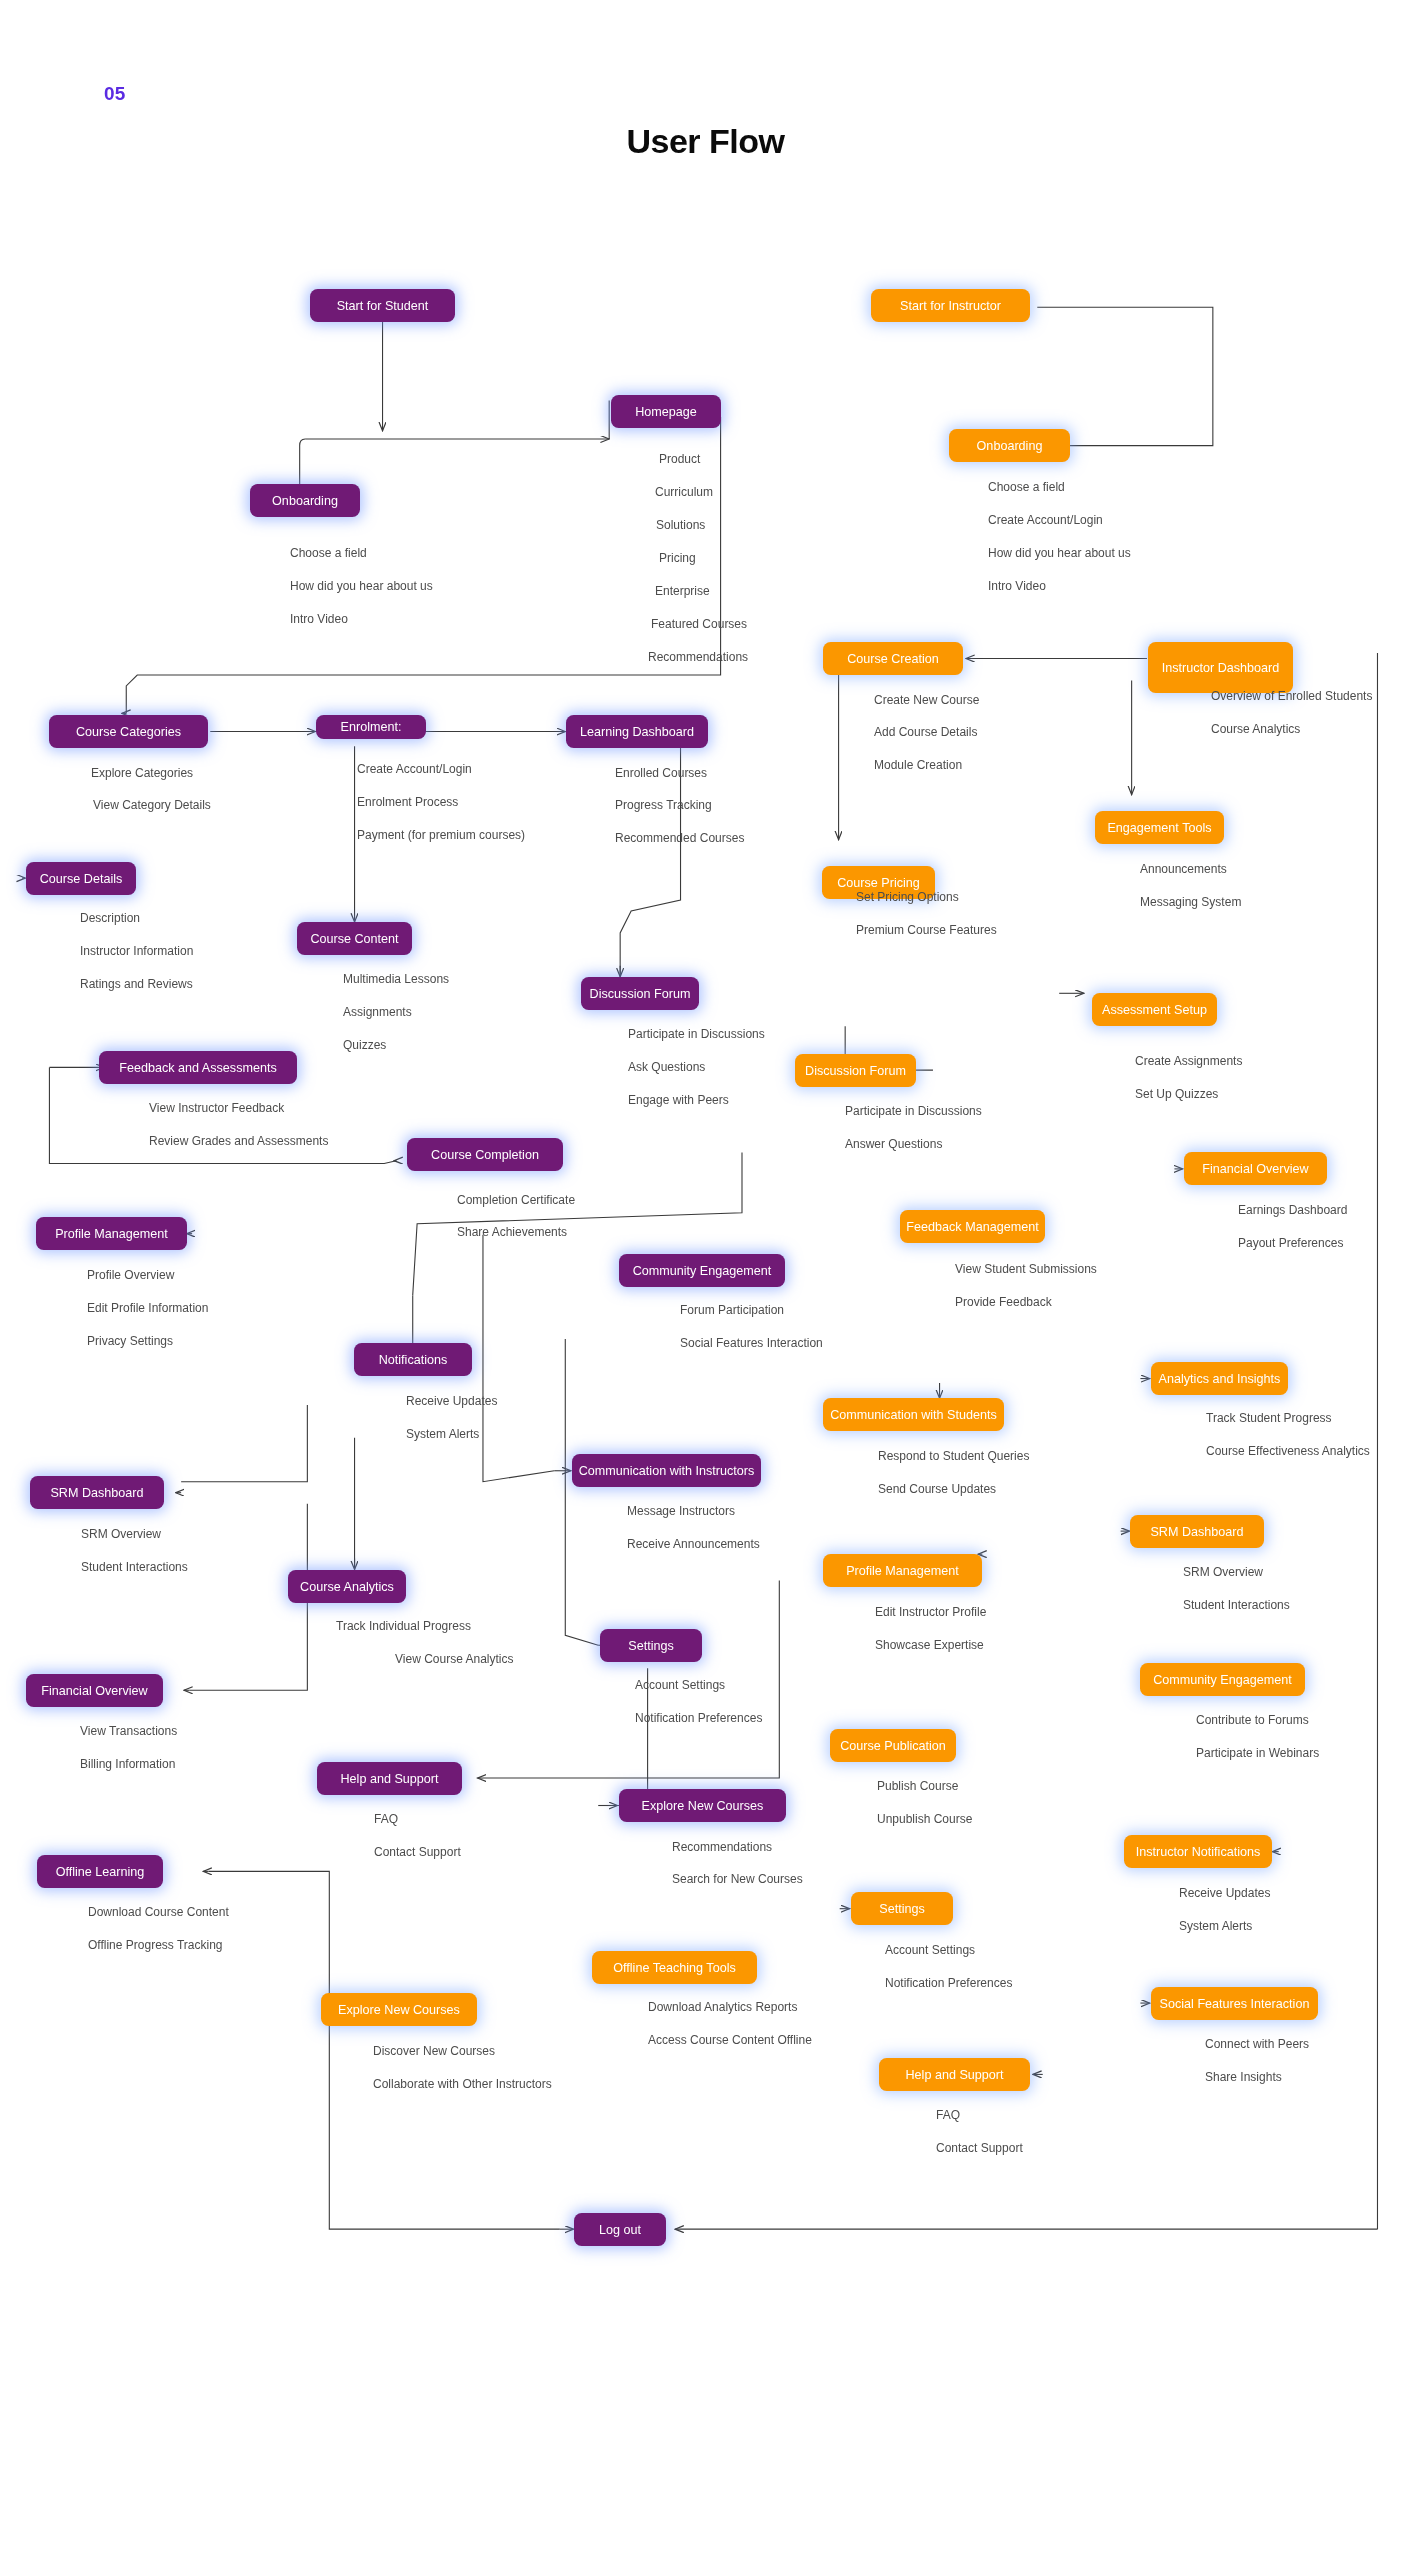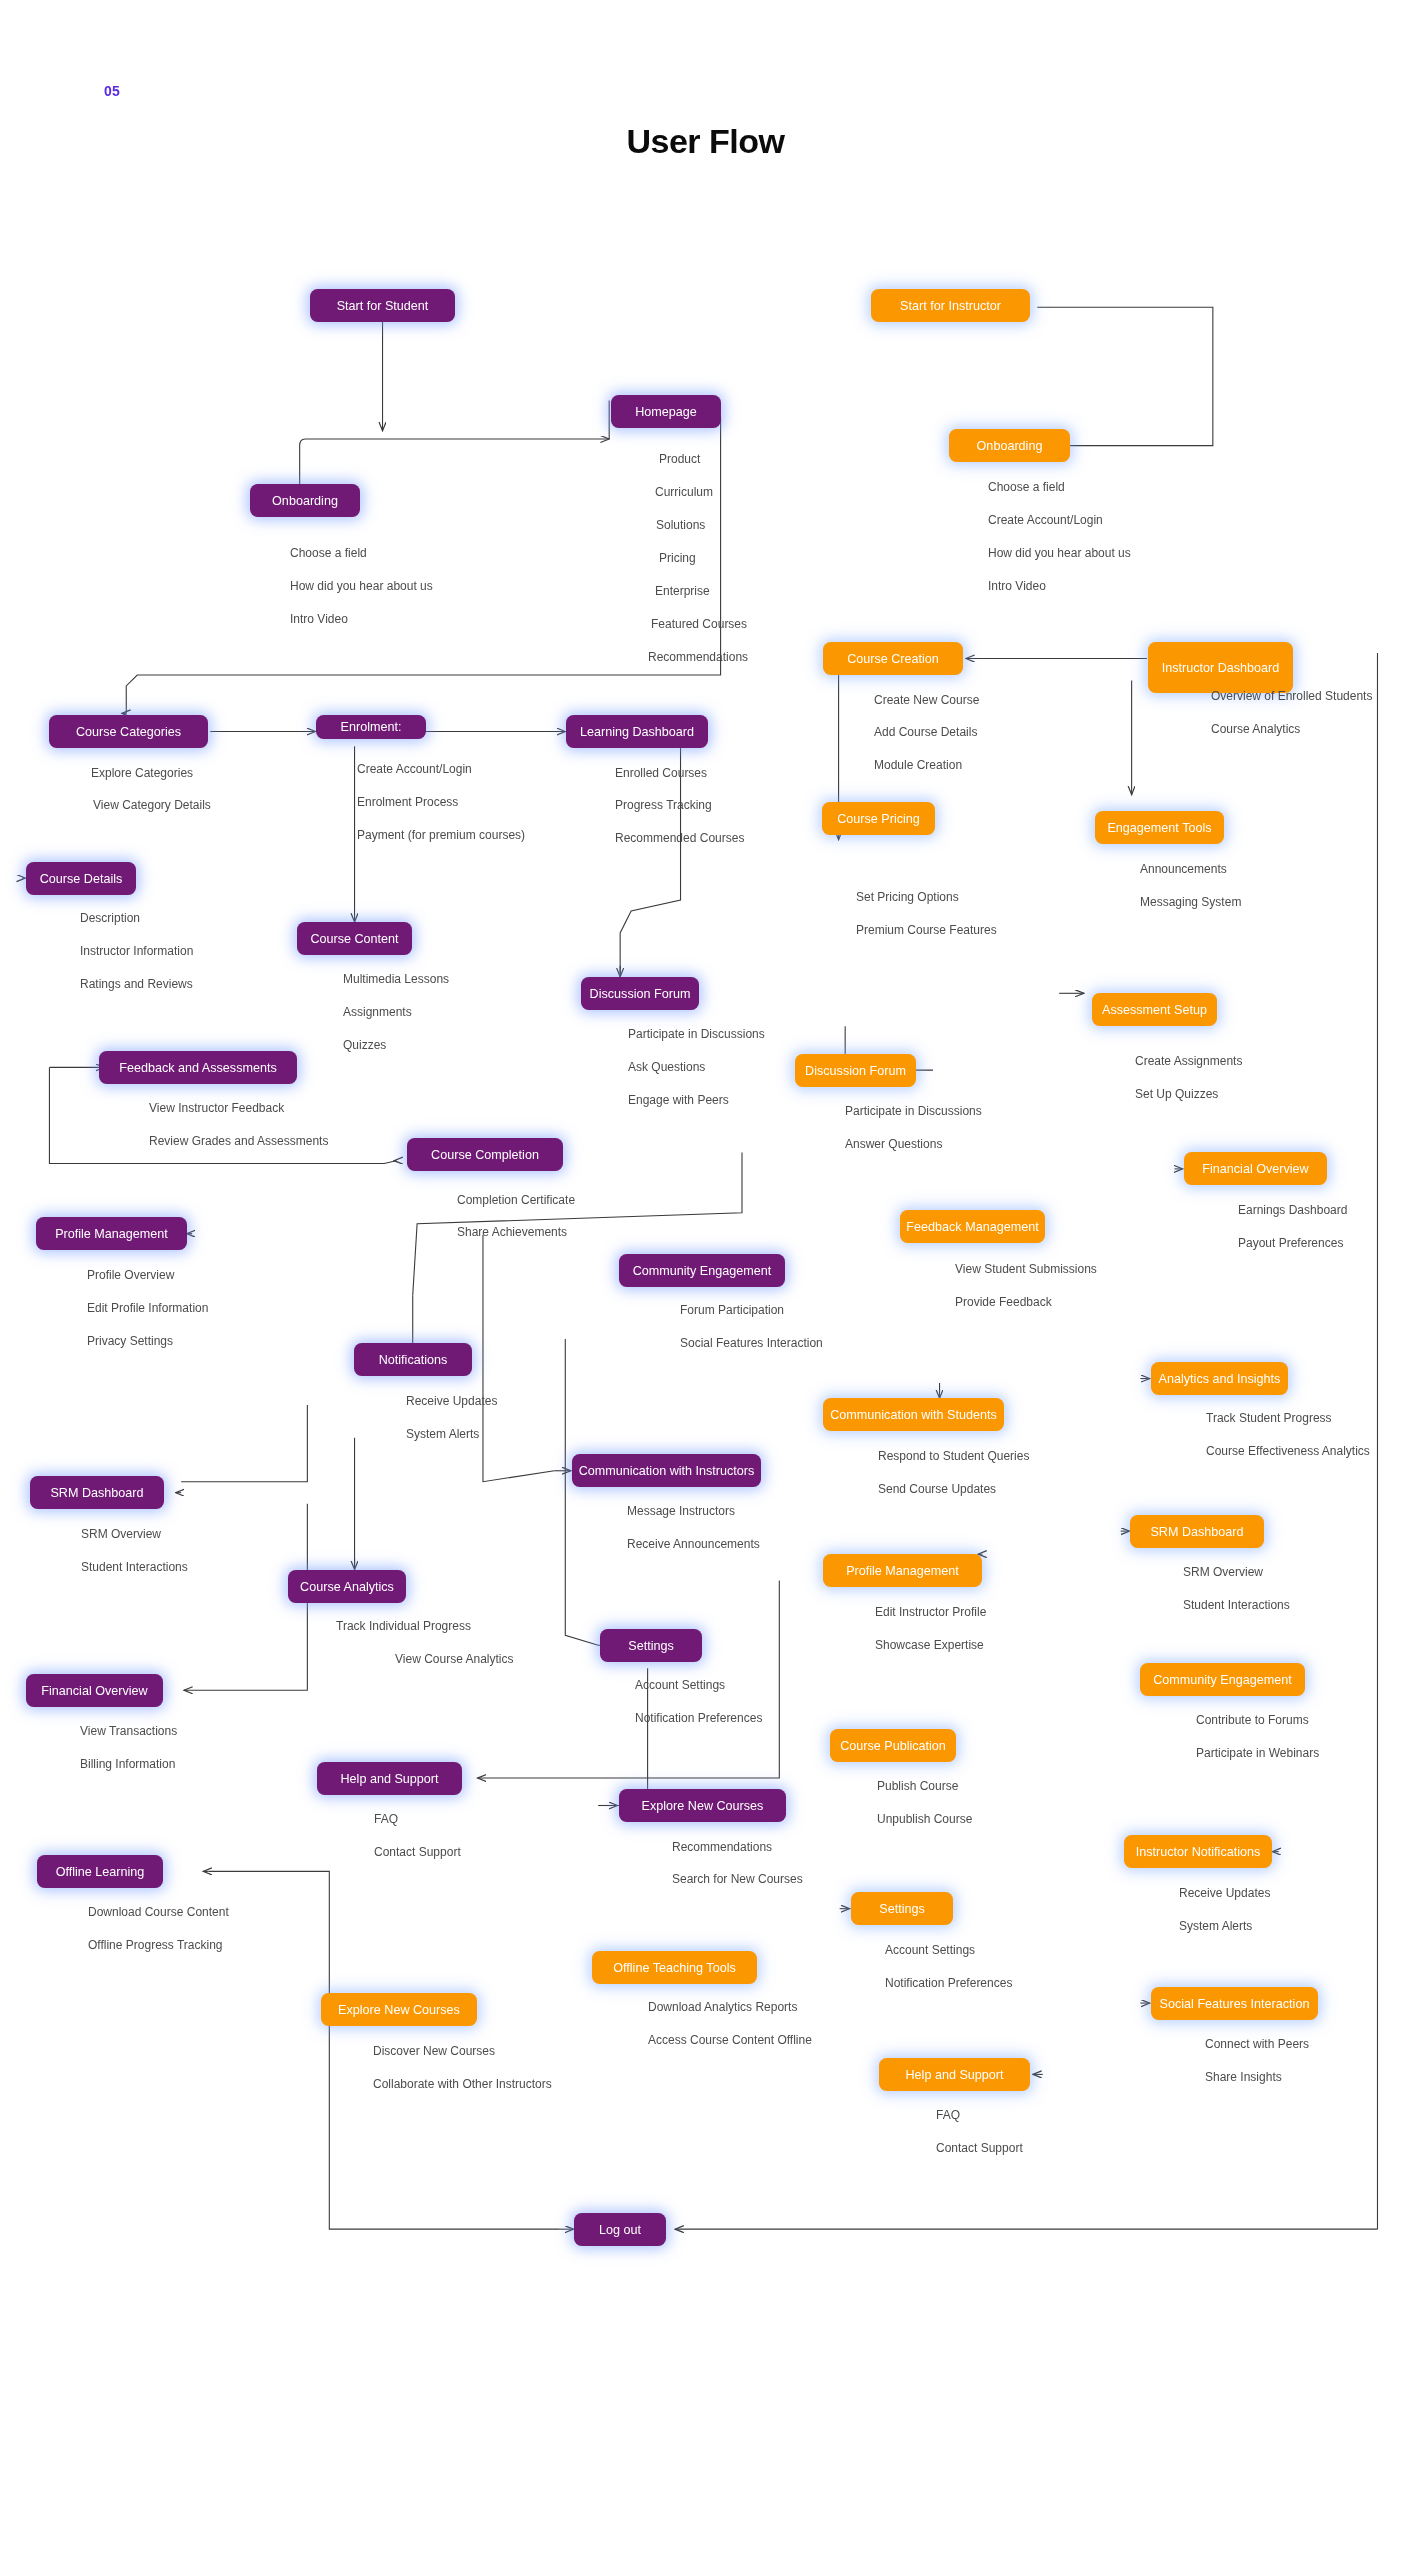"05" .page-num { font-size: 14px -> 19px }
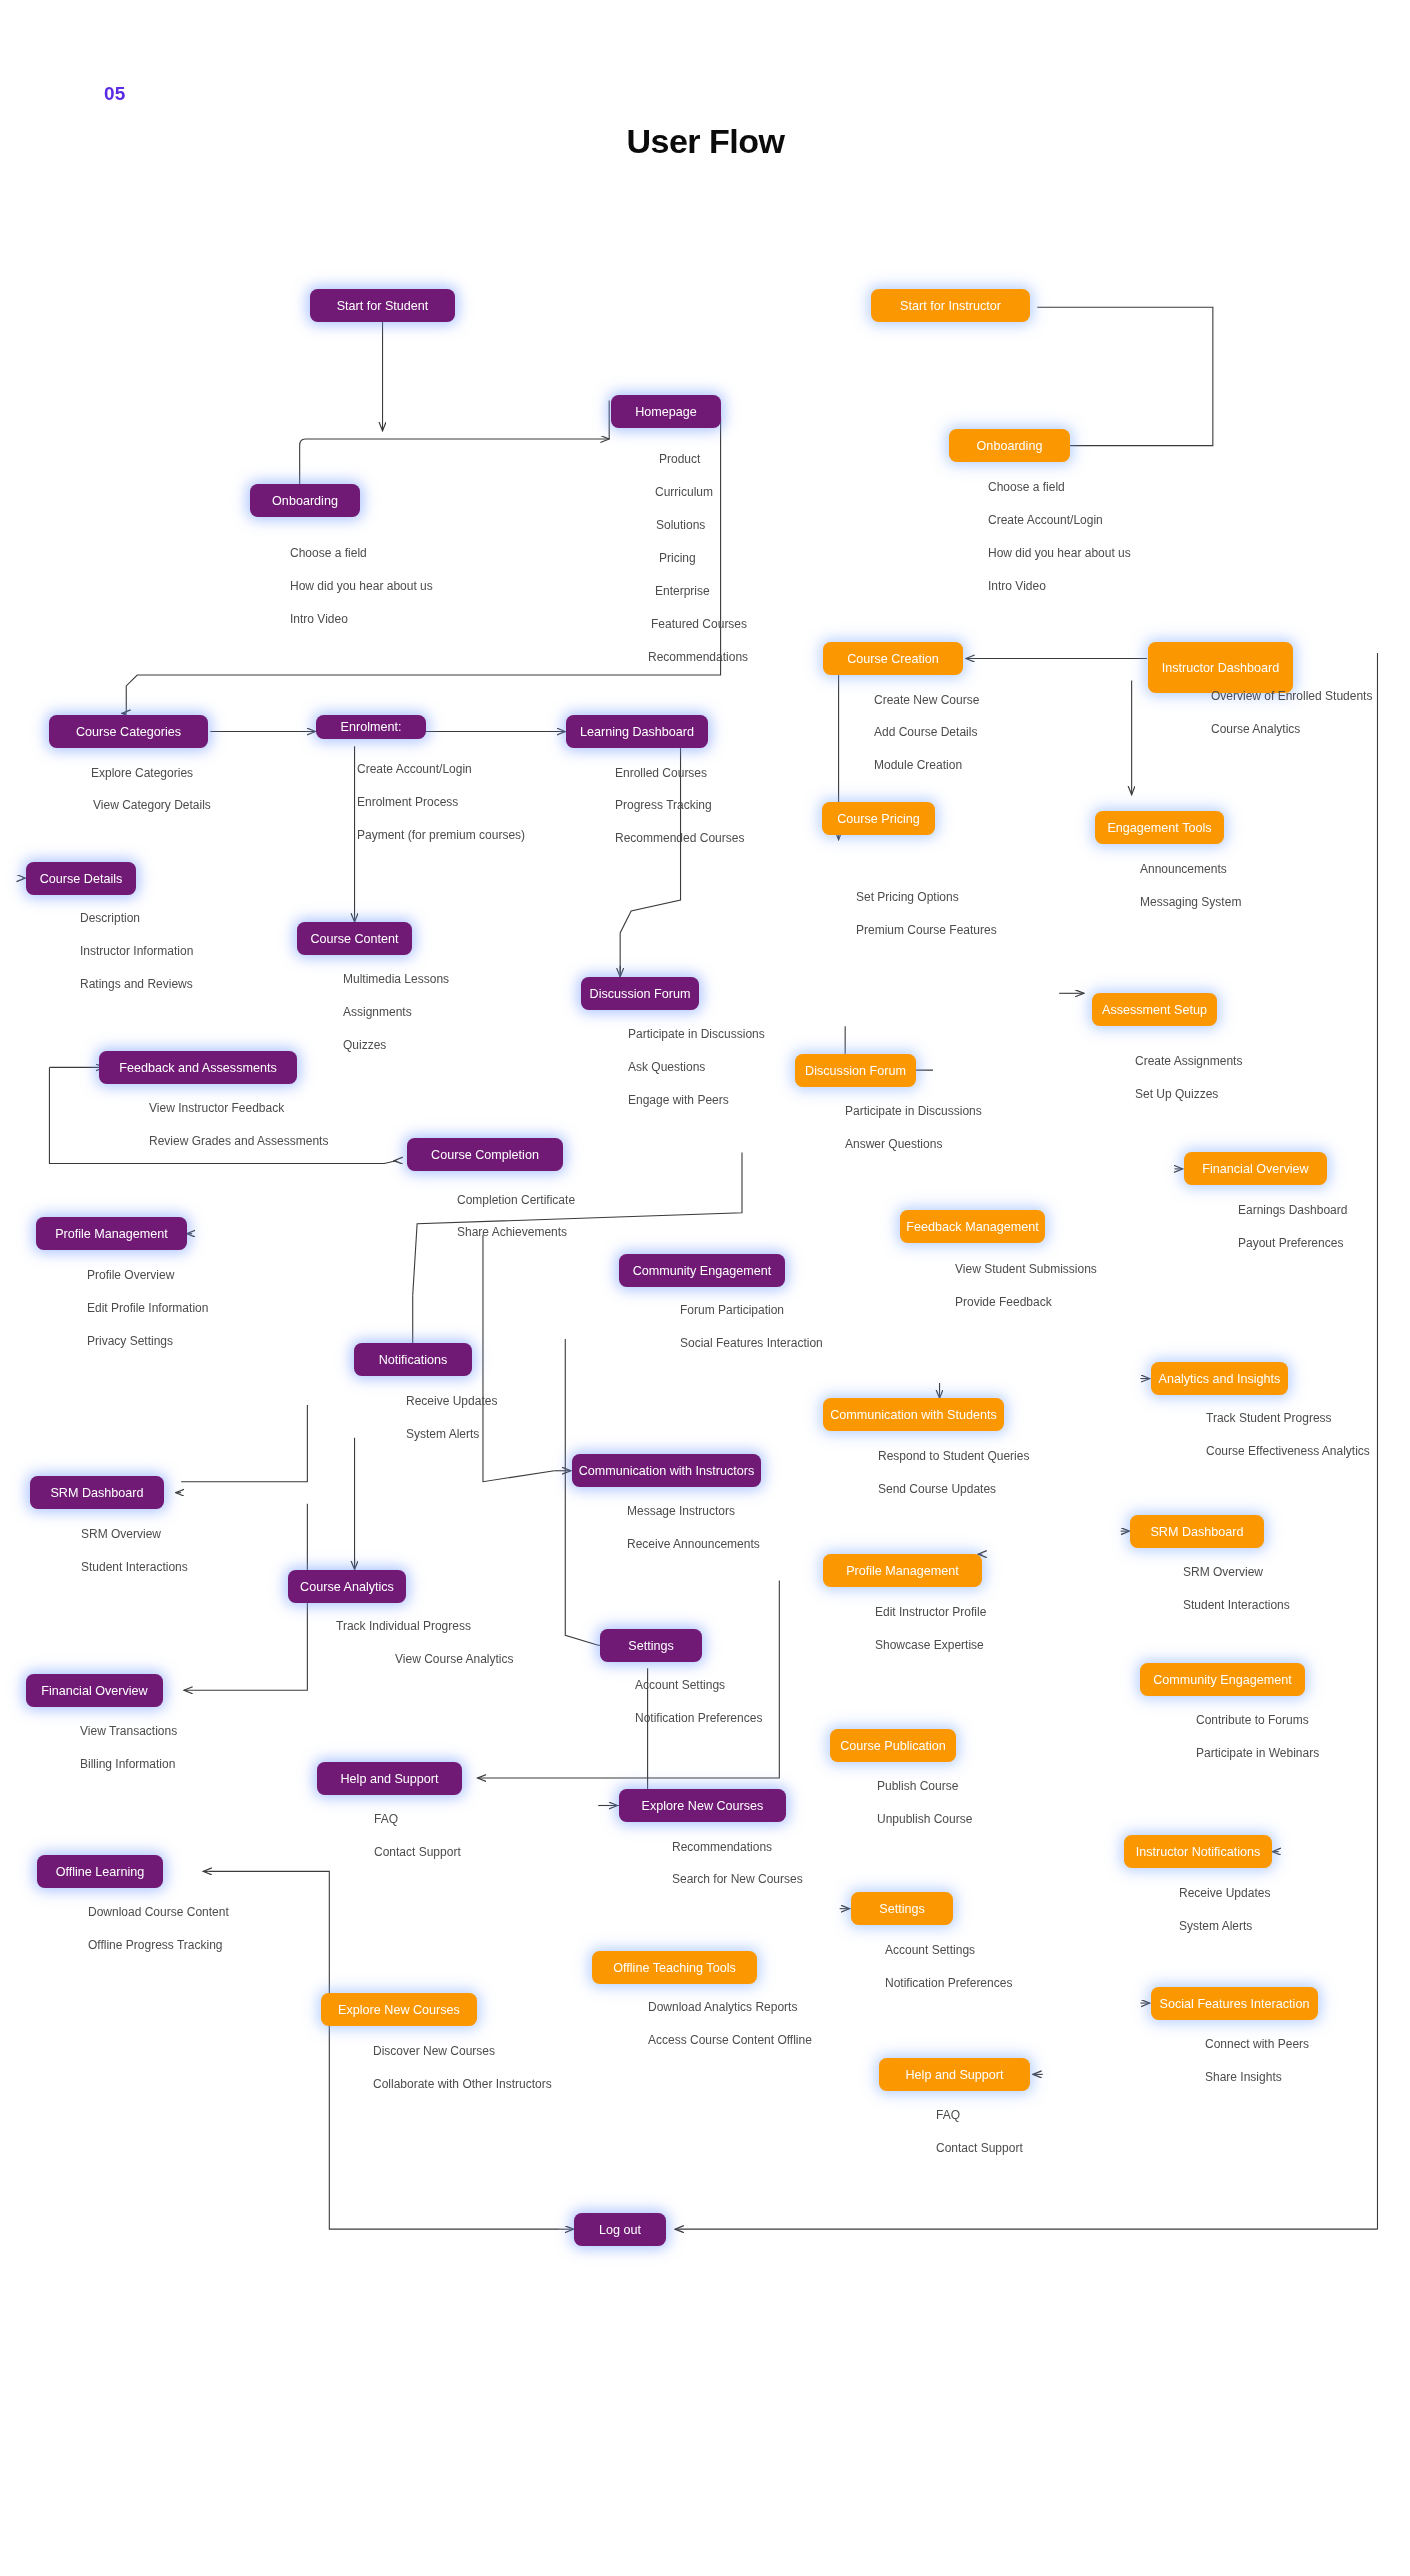"Course Pricing" div.node { top: 802px -> 866px }
